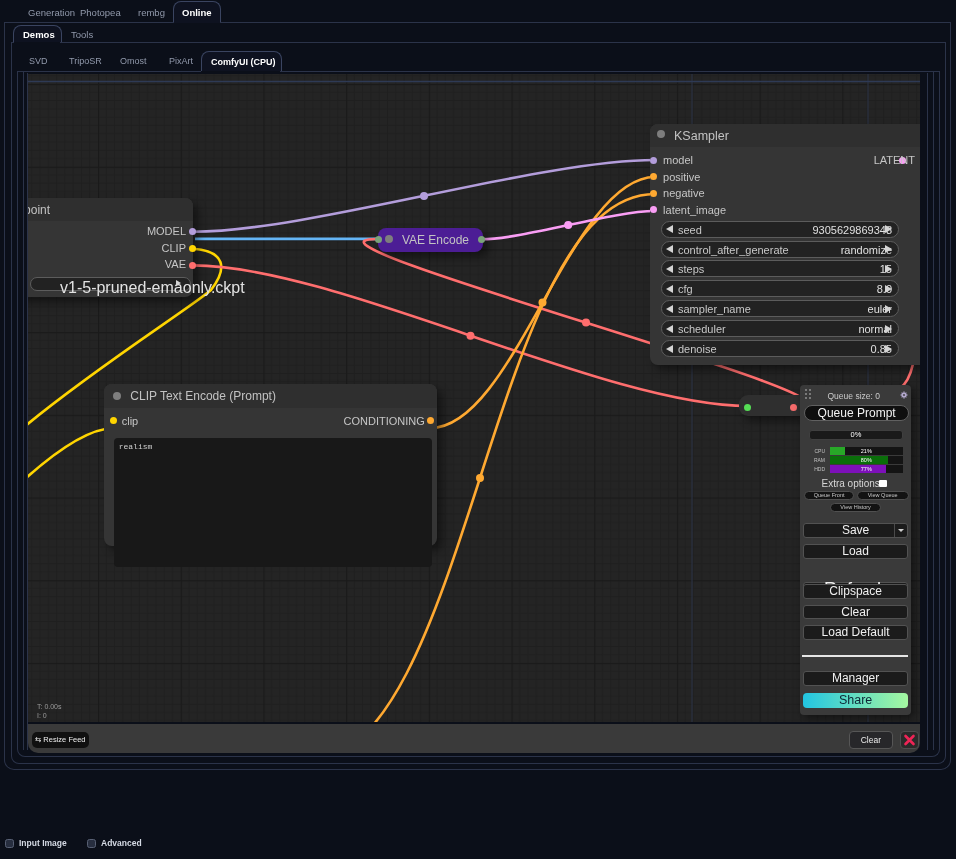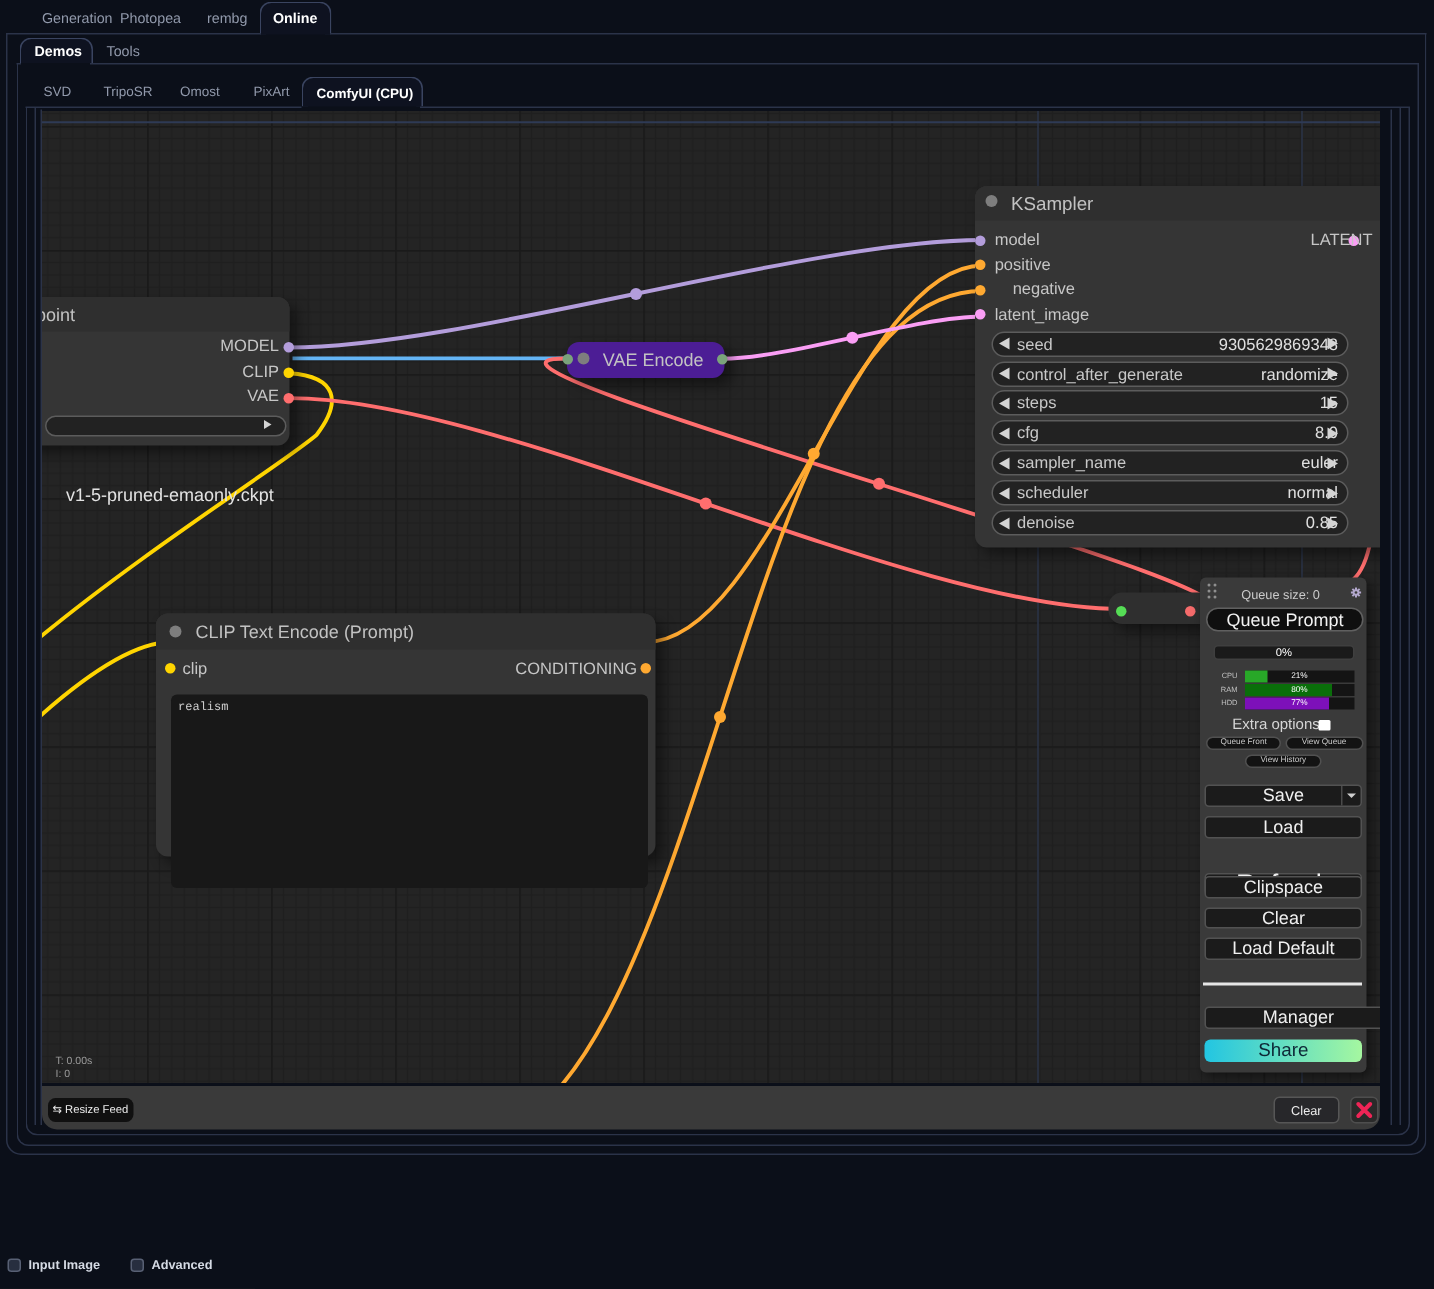"negative" div.plabel { margin-left: 12px -> none }
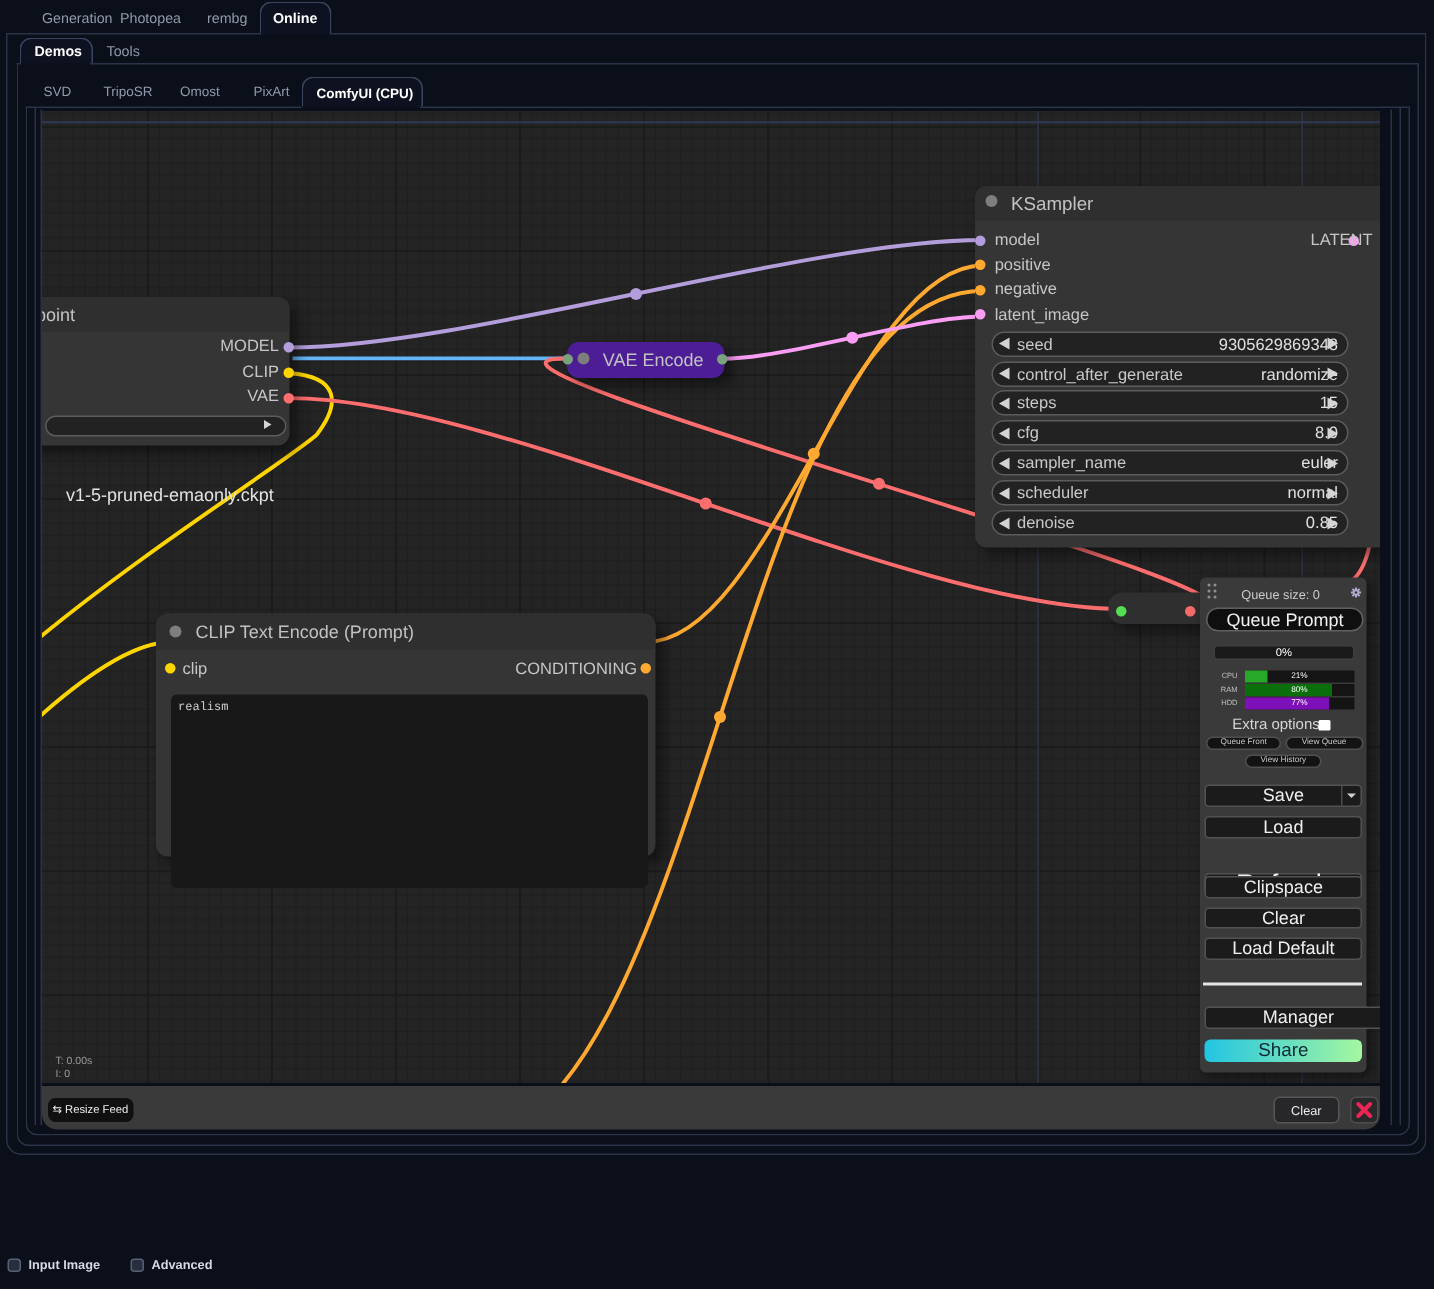"v1-5-pruned-emaonly.ckpt" div.ptxt { font-size: 12px -> 16px; left: 100px -> 116px; margin-top: 44px -> none }
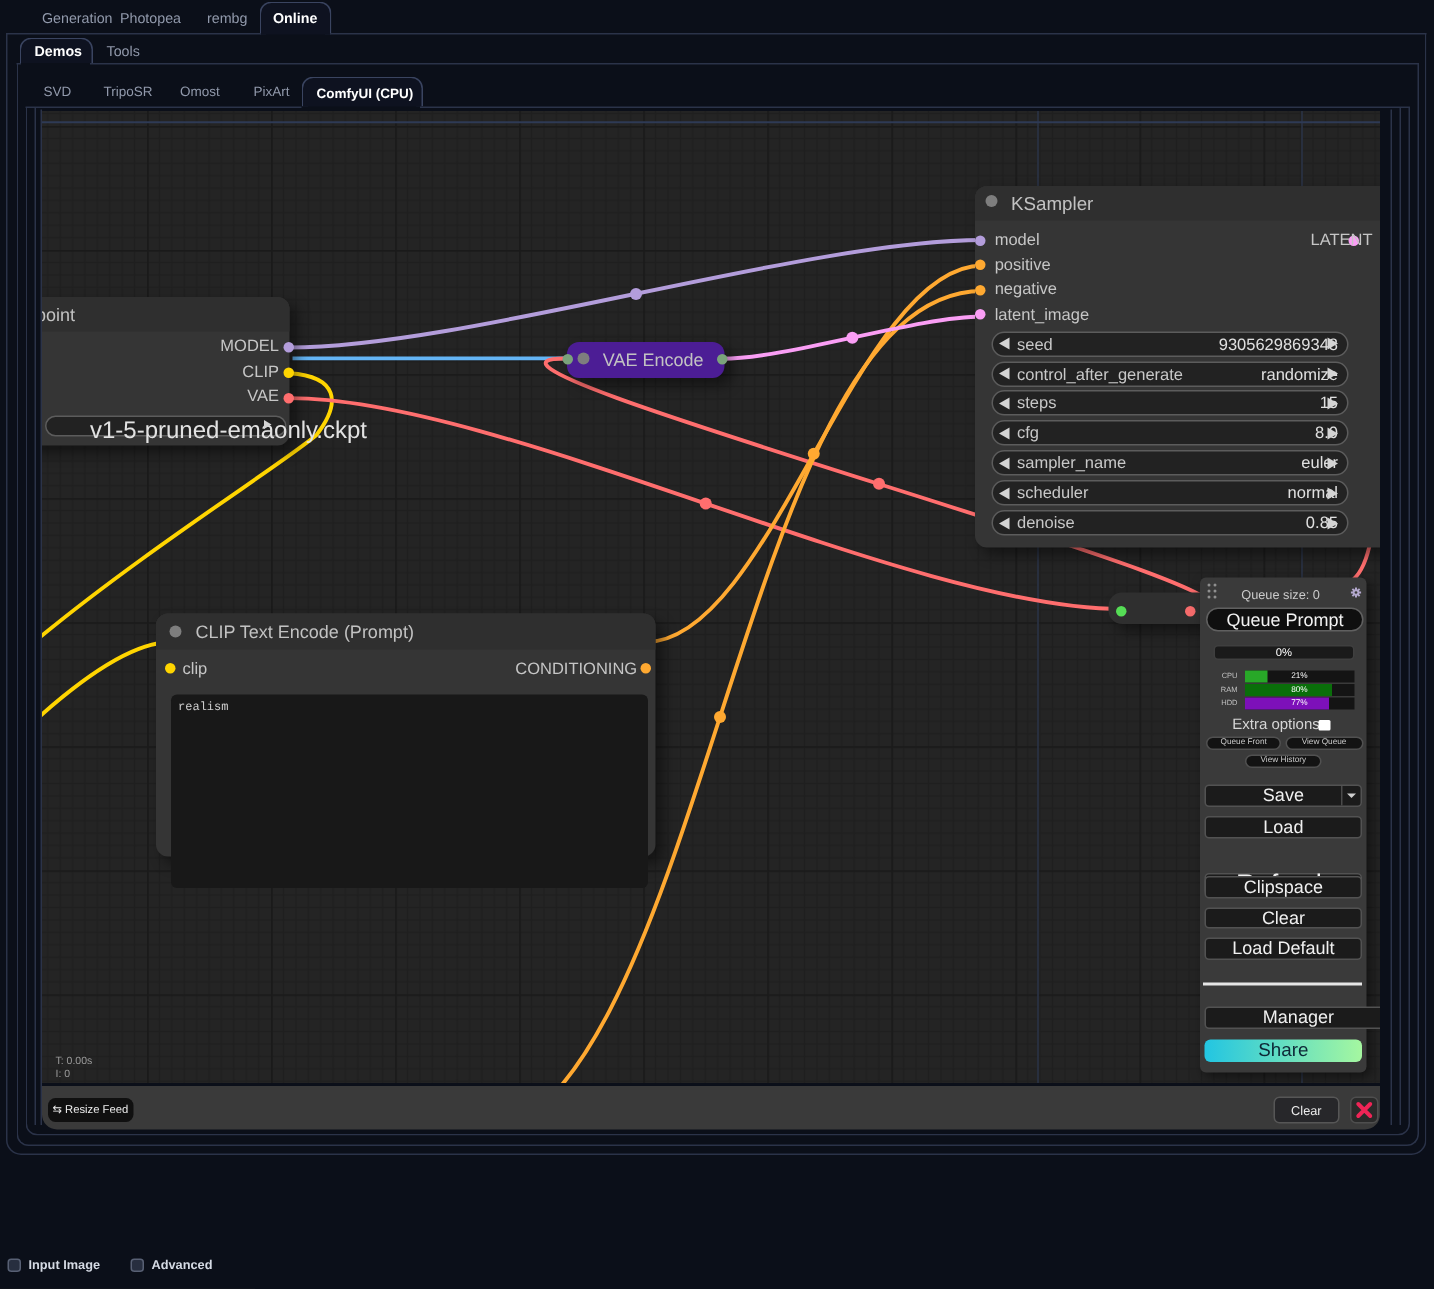"CLIP Text Encode (Prompt)" div.node { top: 335px -> 310px }
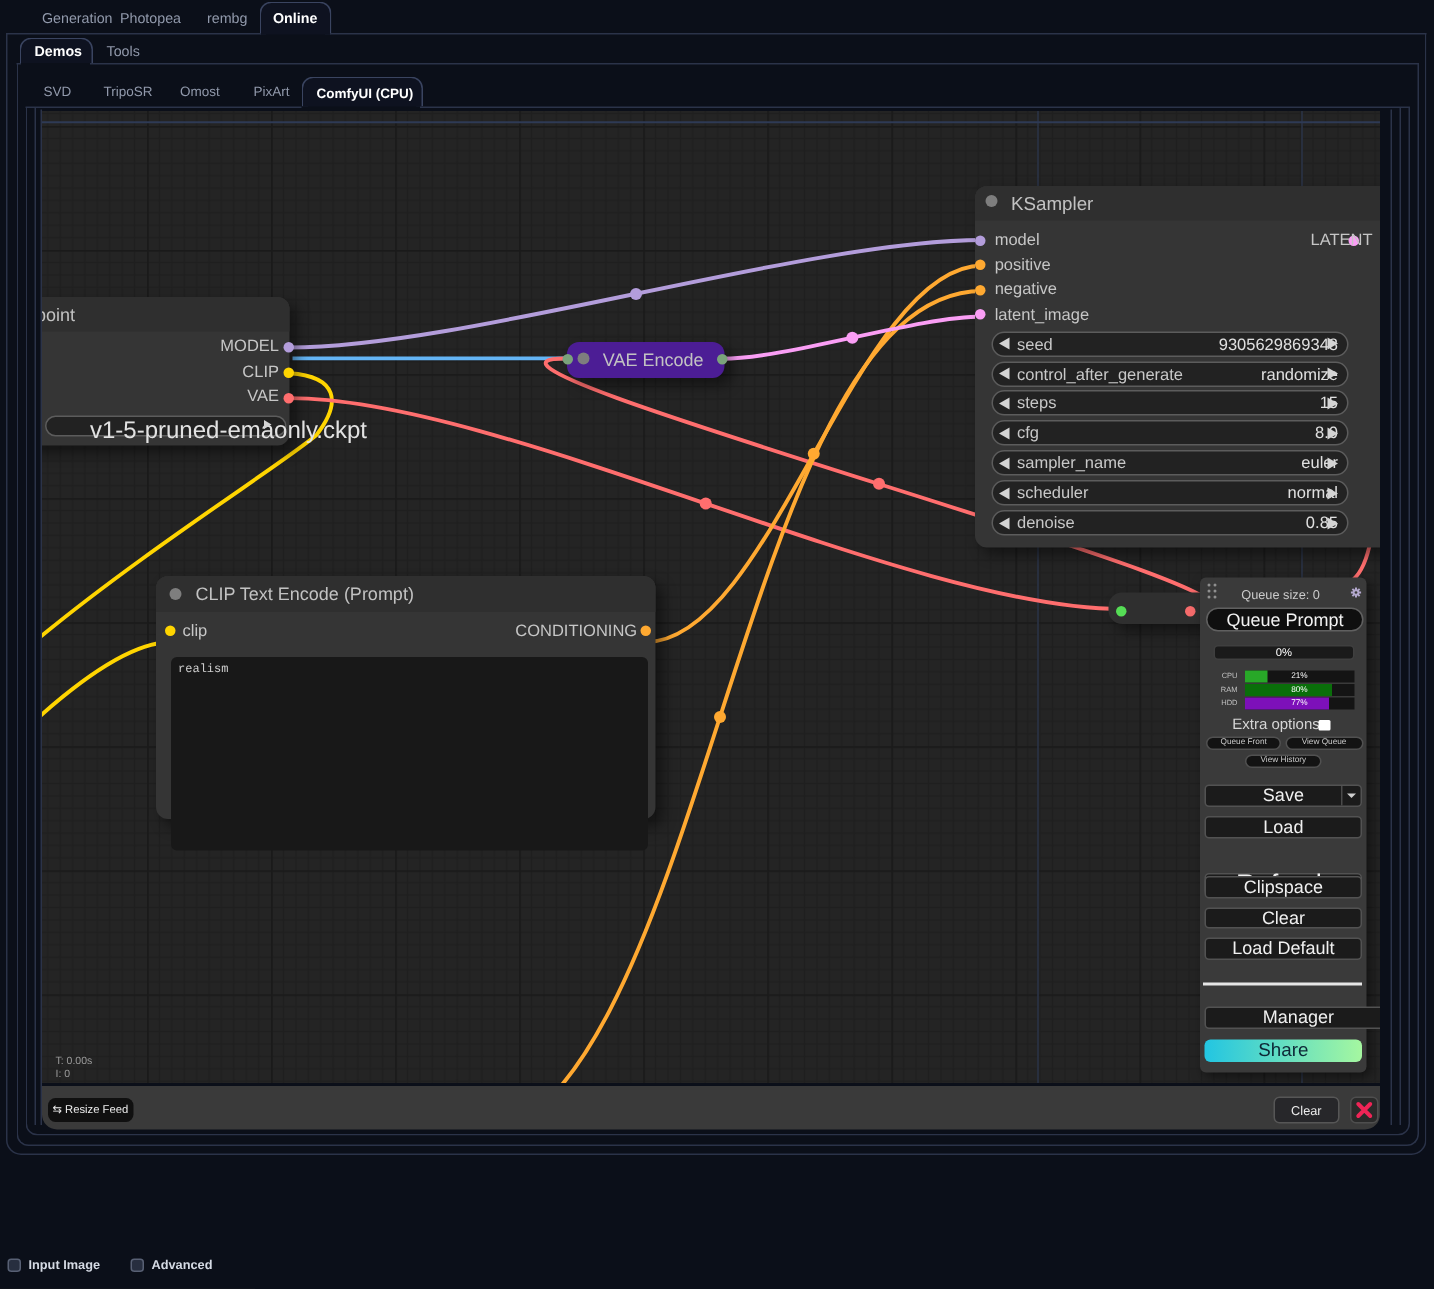"Manager" div.mbtn { width: 125px -> 105px }
